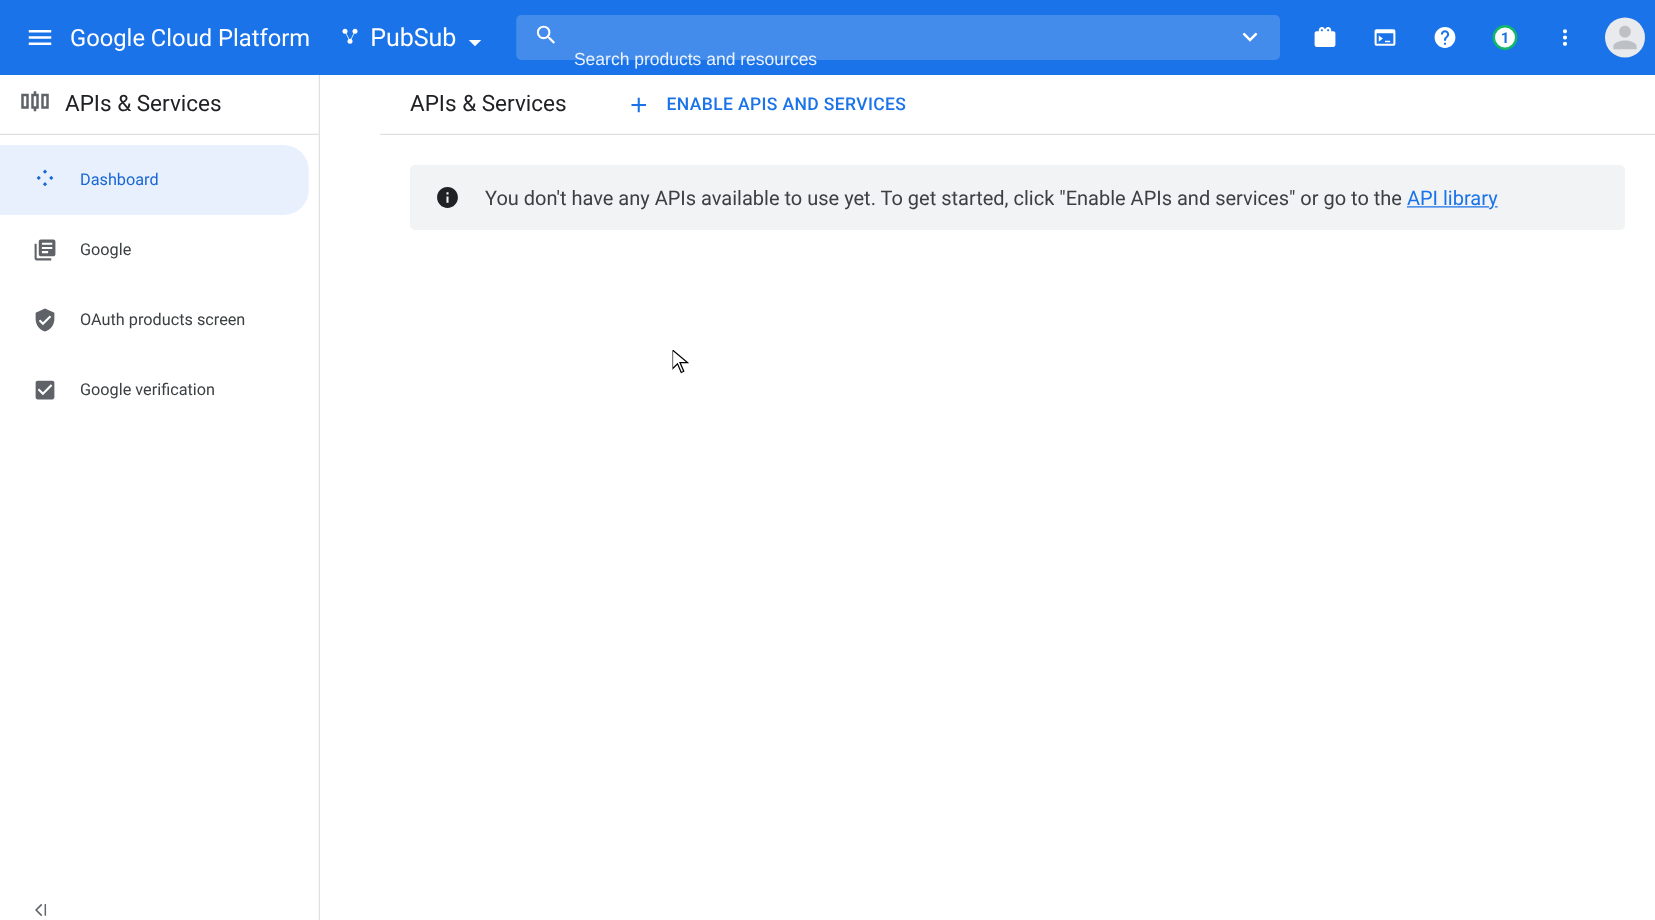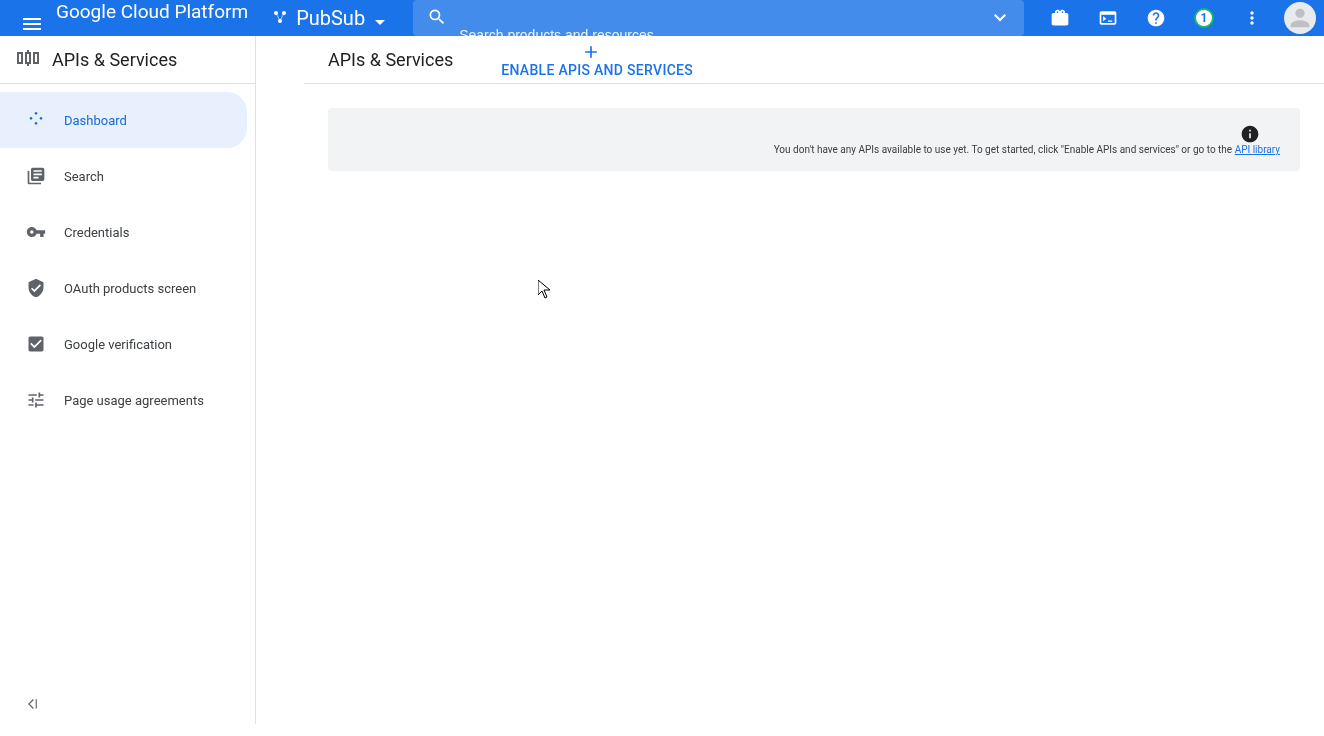"Google Cloud Platform" .header { align-items: none -> center; height: 36px -> 60px }
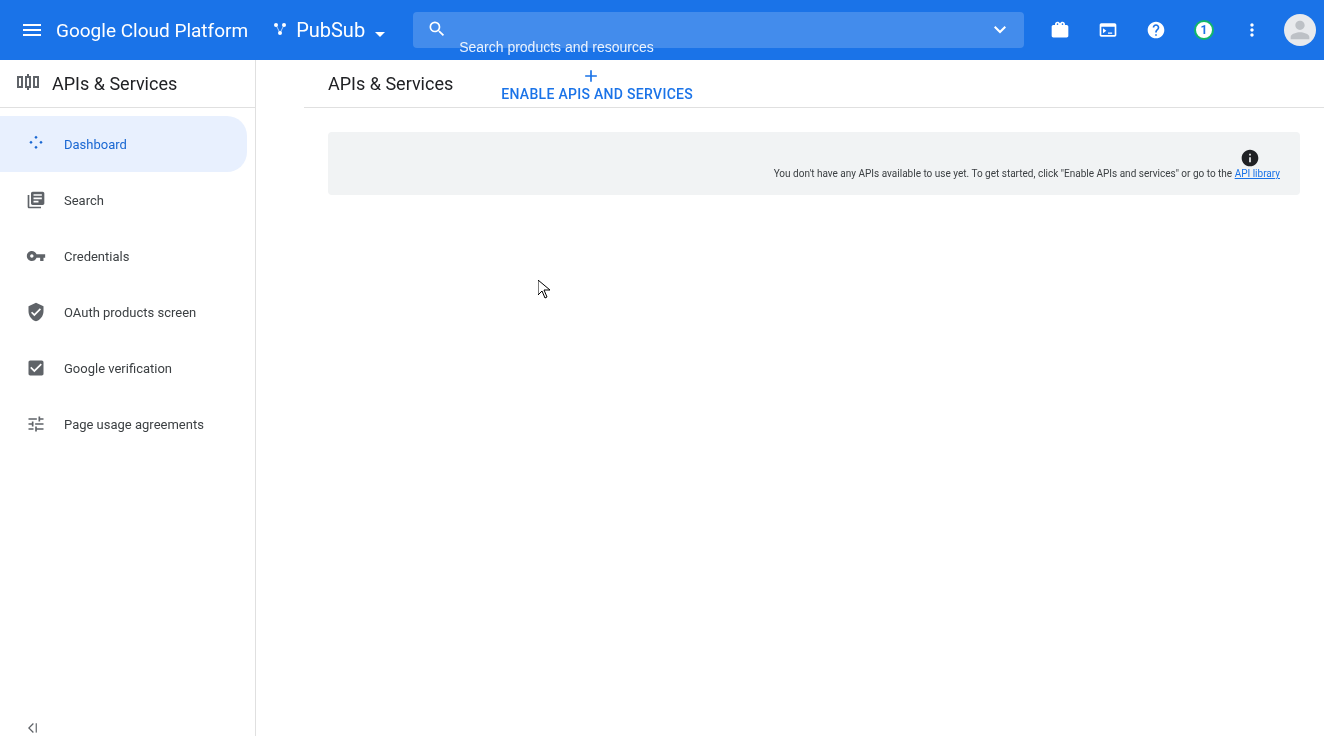"ENABLE APIS AND SERVICES" .enable-btn { flex-direction: column -> none }
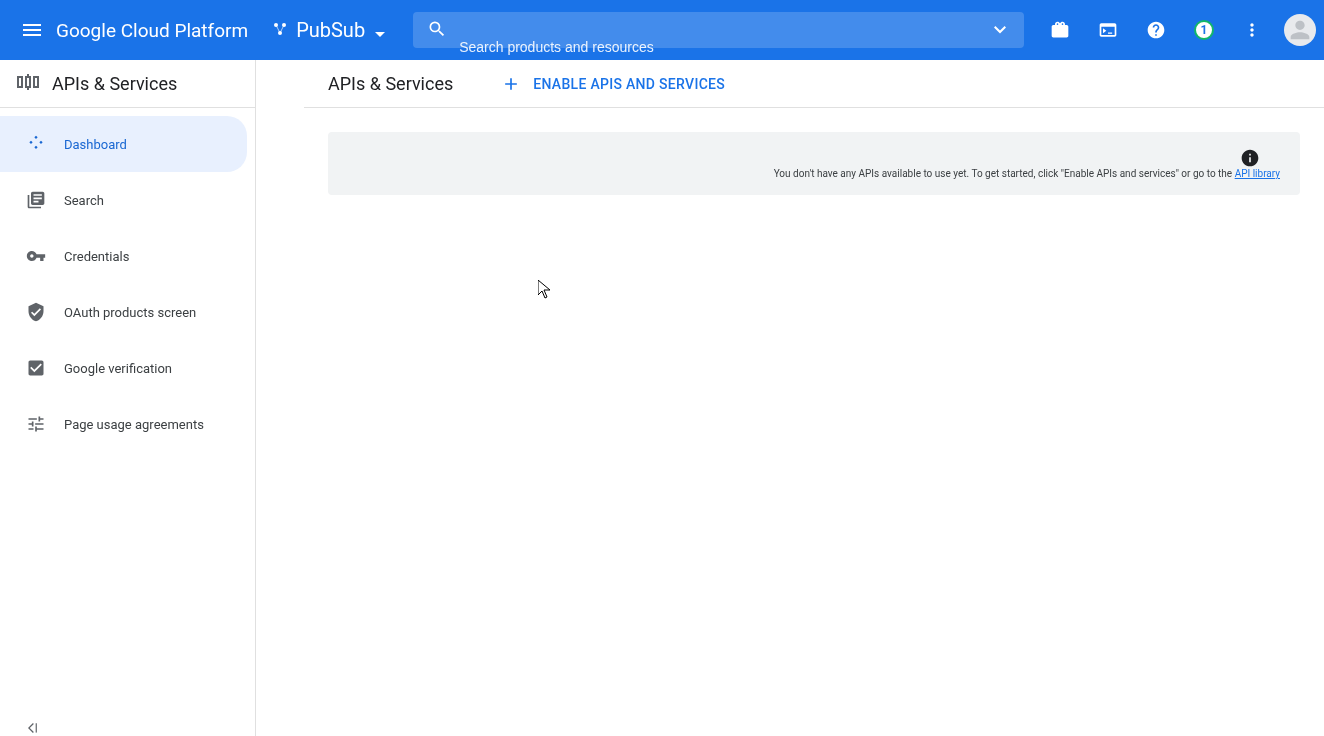"You don't have any APIs" .info-banner { align-items: flex-end -> center; flex-direction: column -> none; font-size: 10px -> 16px }
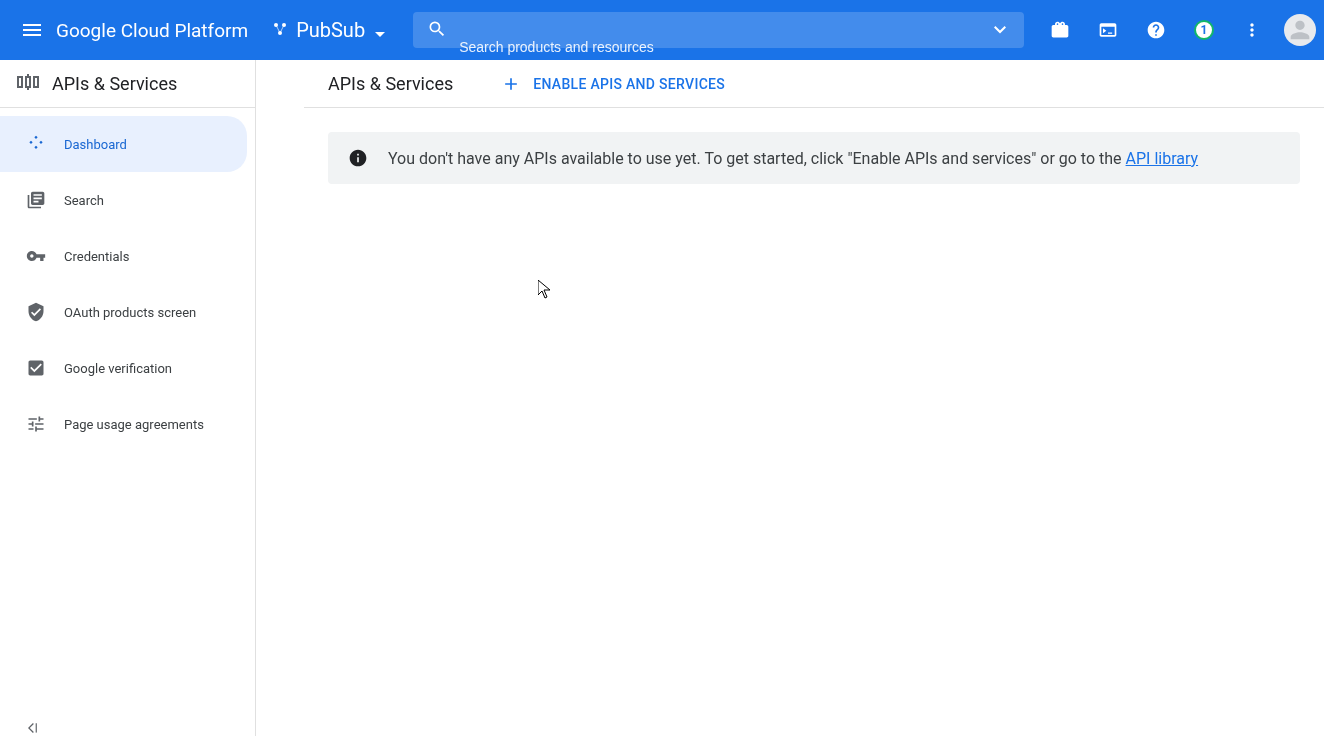"Search" span { text: Search -> Google }
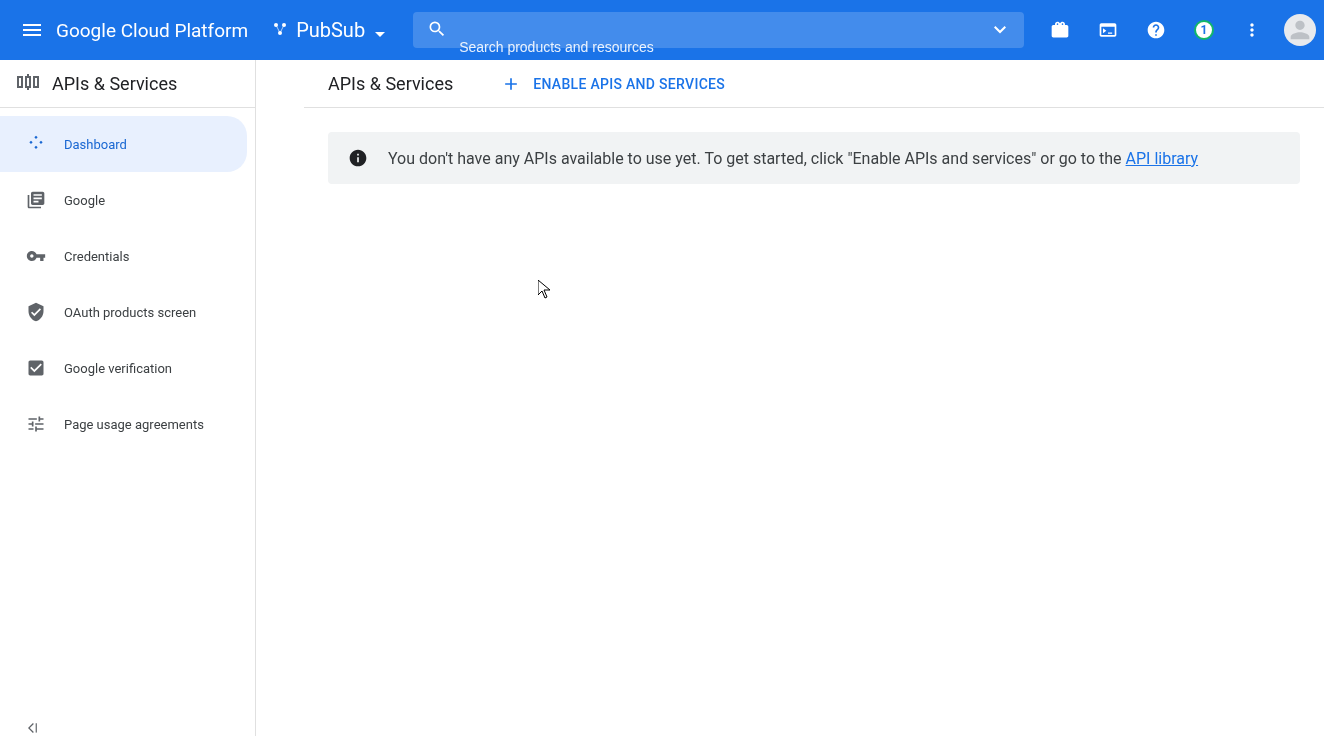"Credentials" div.nav-item { html: <div> <span> <svg> <path></path> </svg> </span> <span>Credentials</span> </div> -> none }
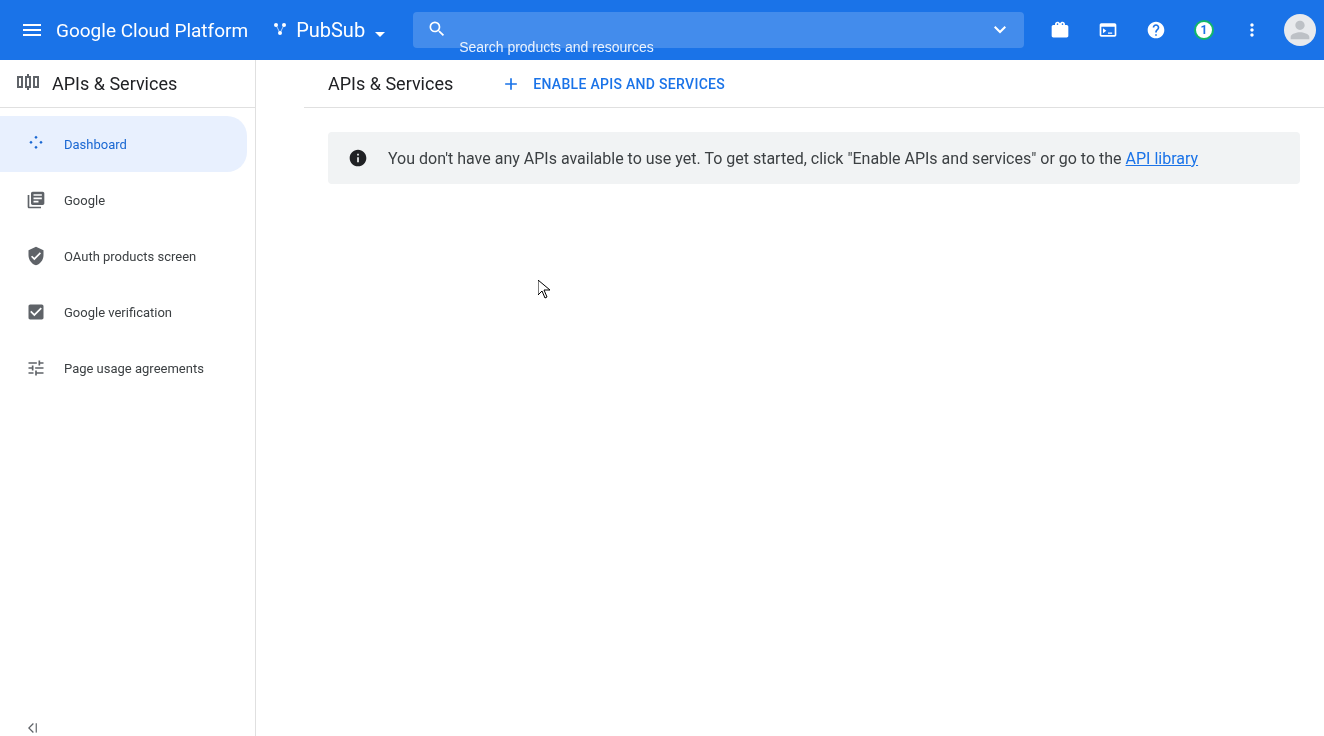"Page usage agreements" div.nav-item { html: <div> <span> <svg> <path></path> </svg> </span> <span>Page usage agreements</span> </div> -> none }
